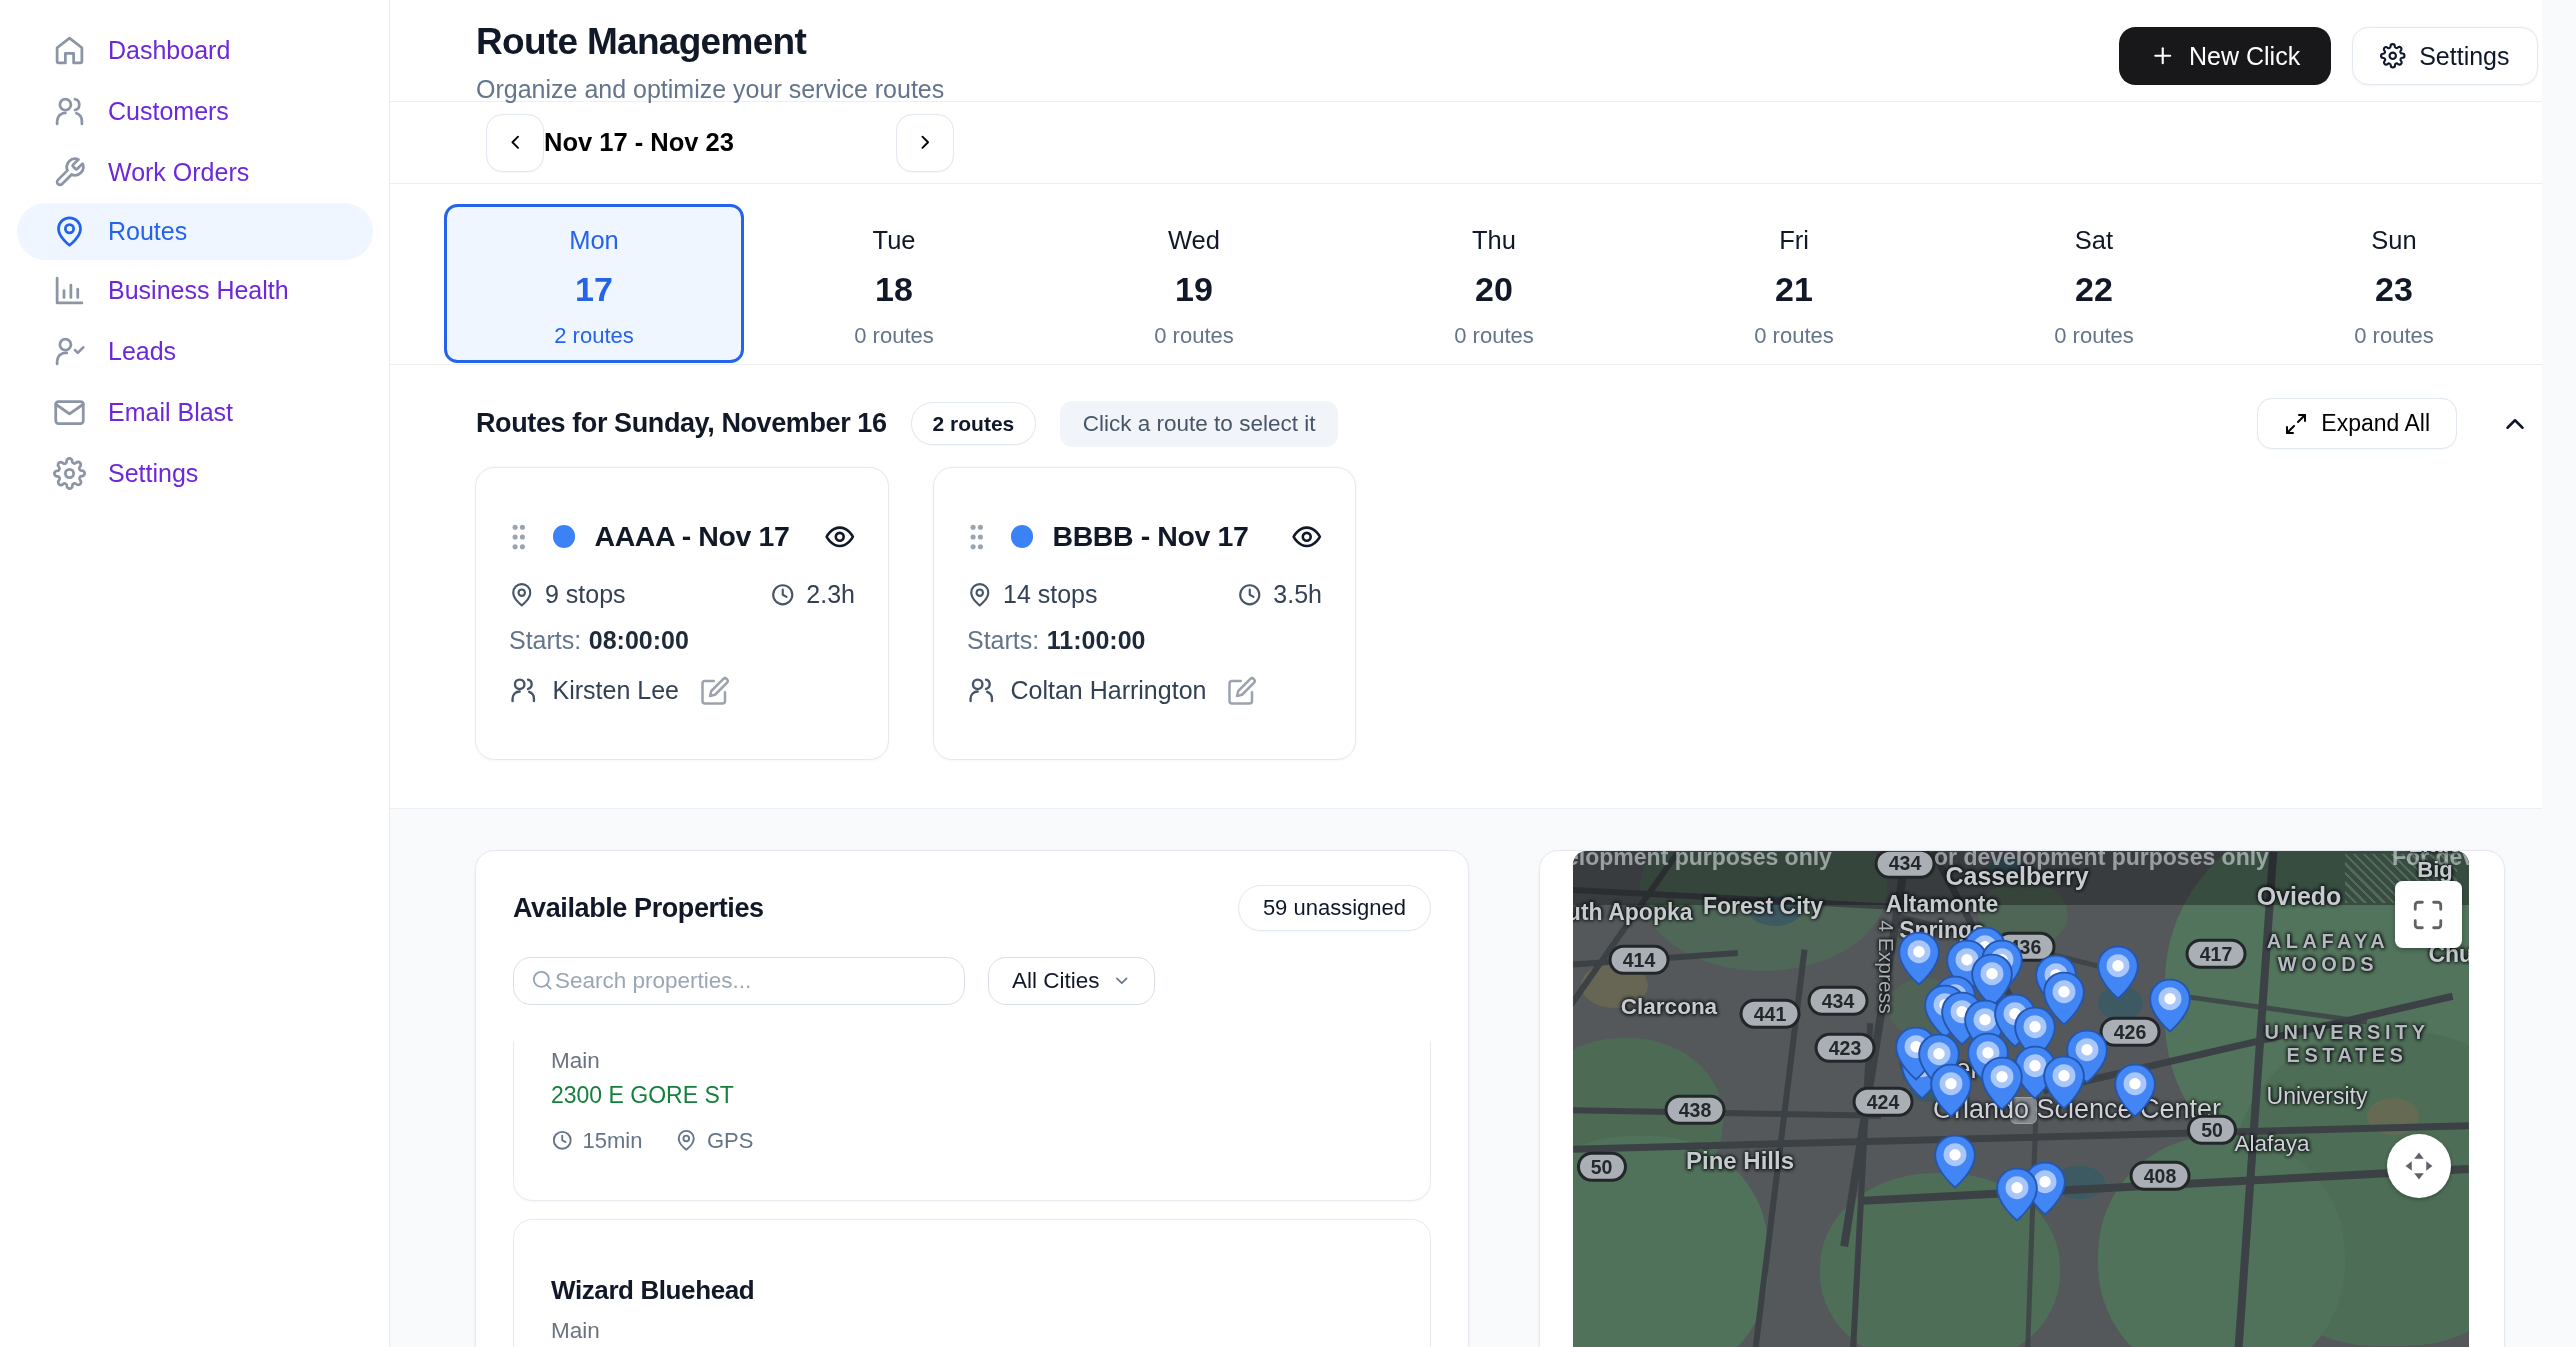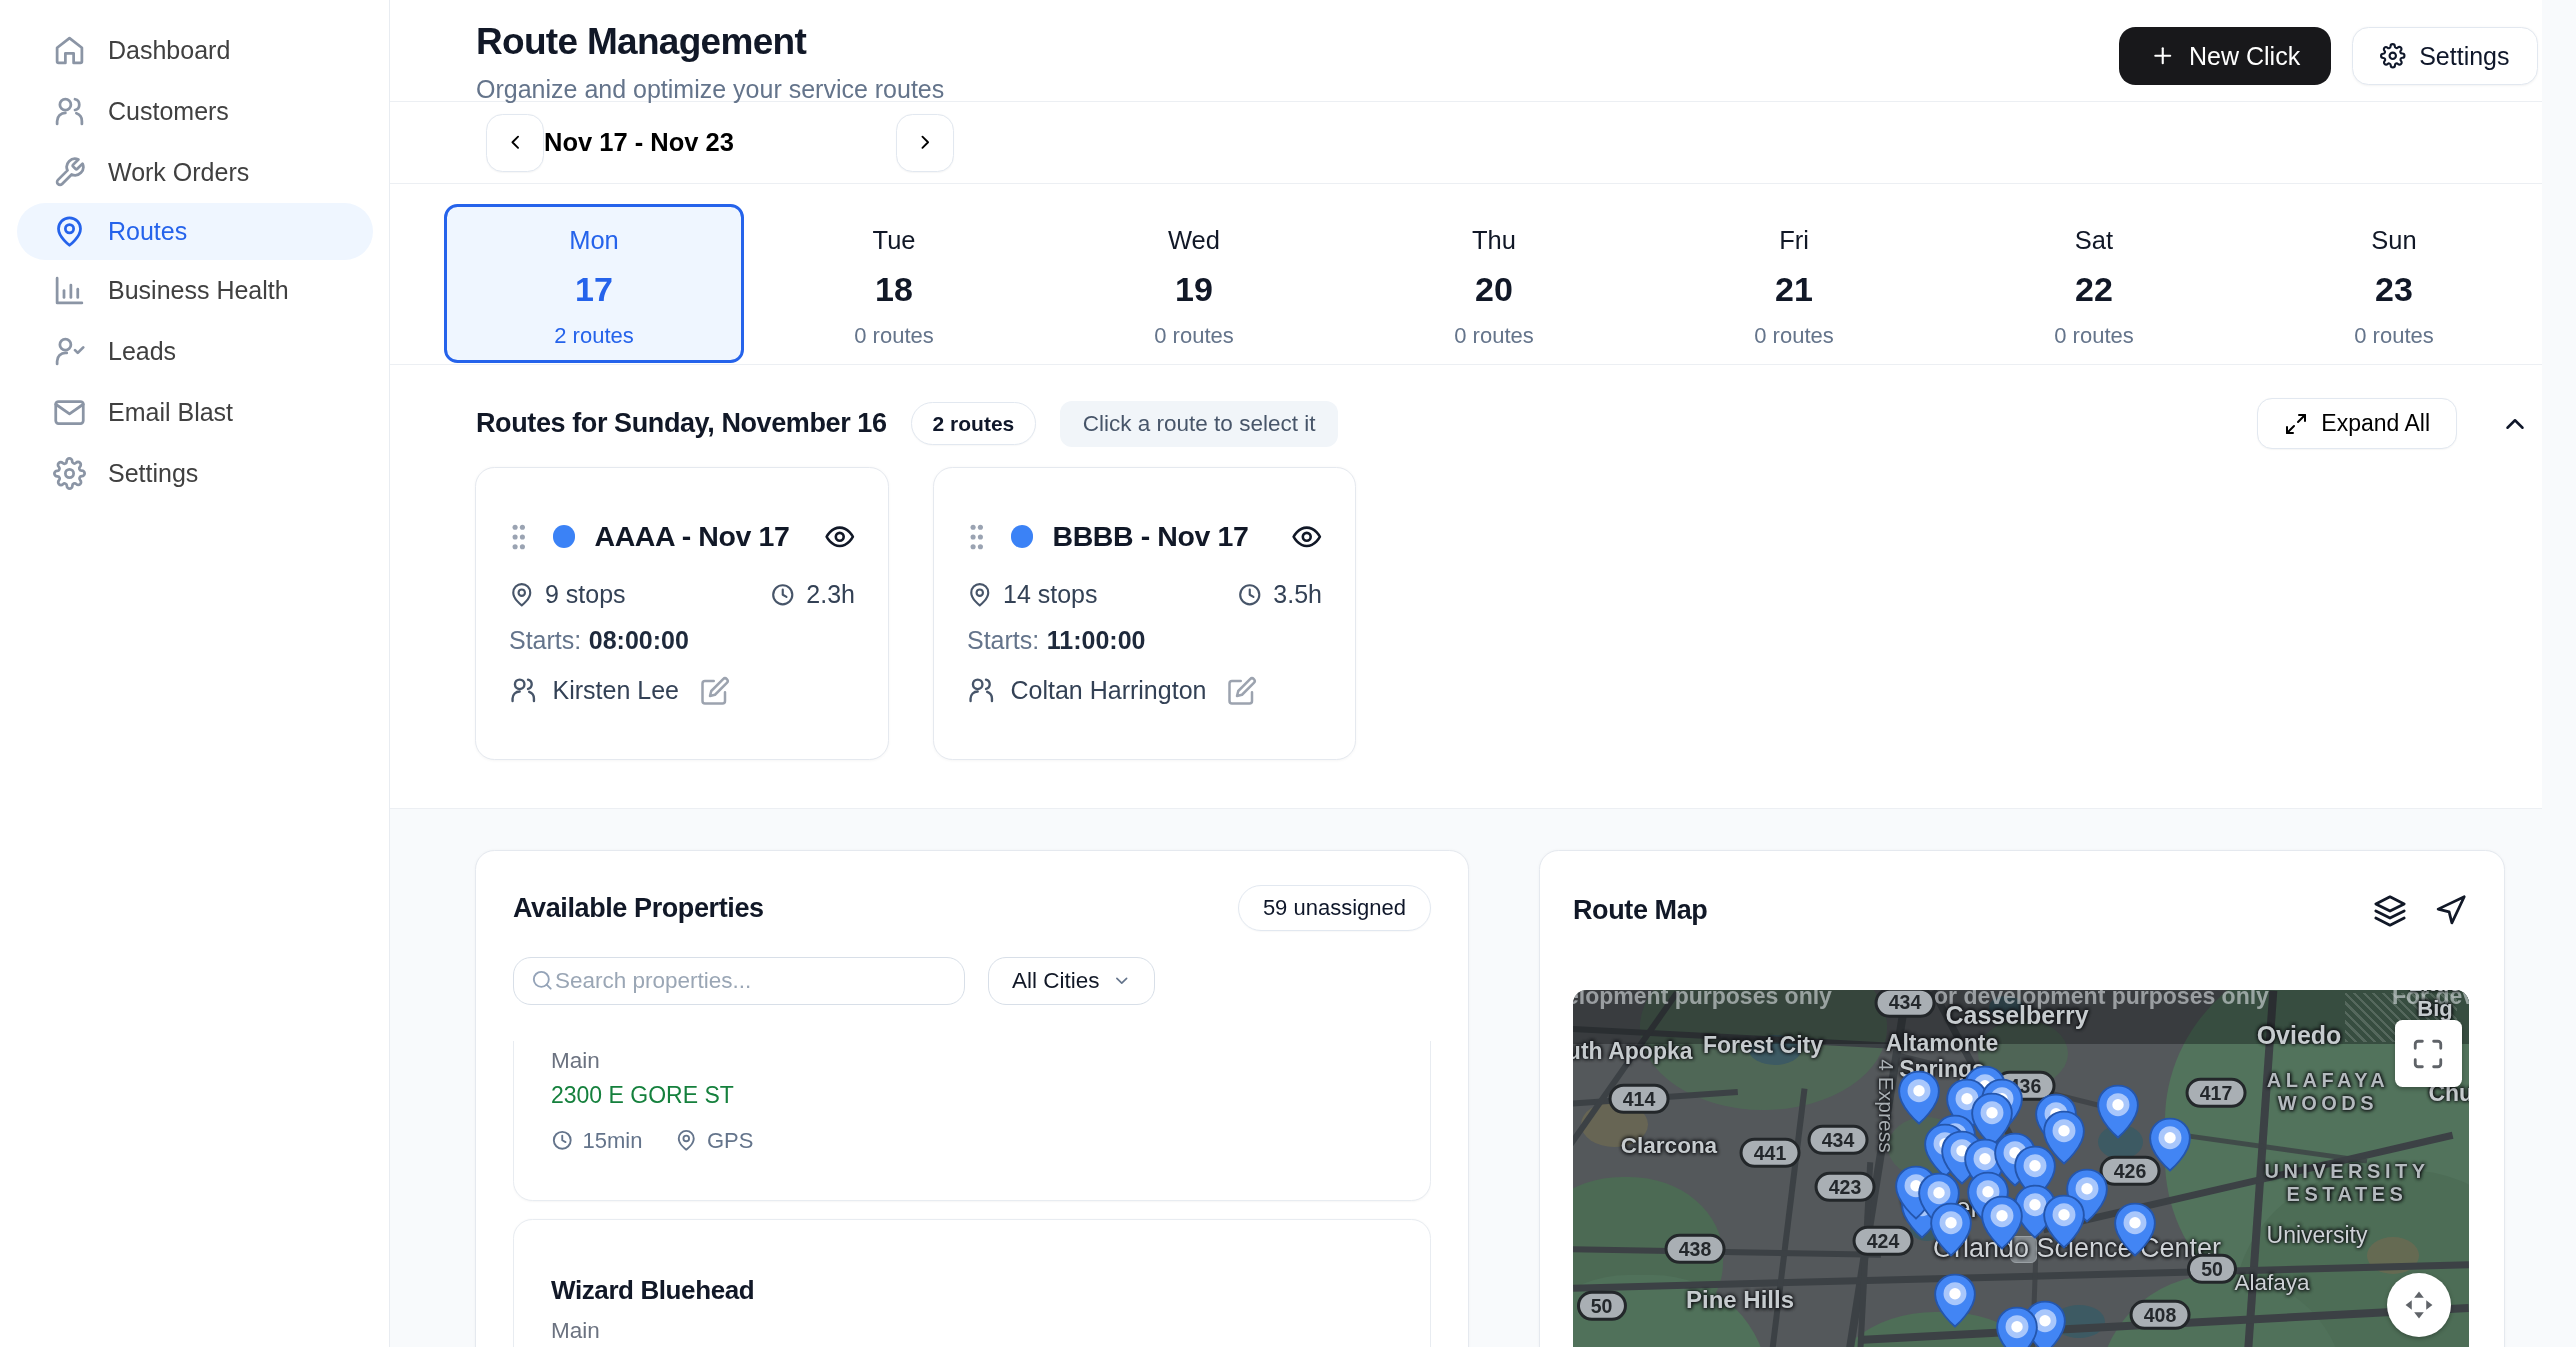"Dashboard" .nav-item { color: #404040 -> #6d28d9 }
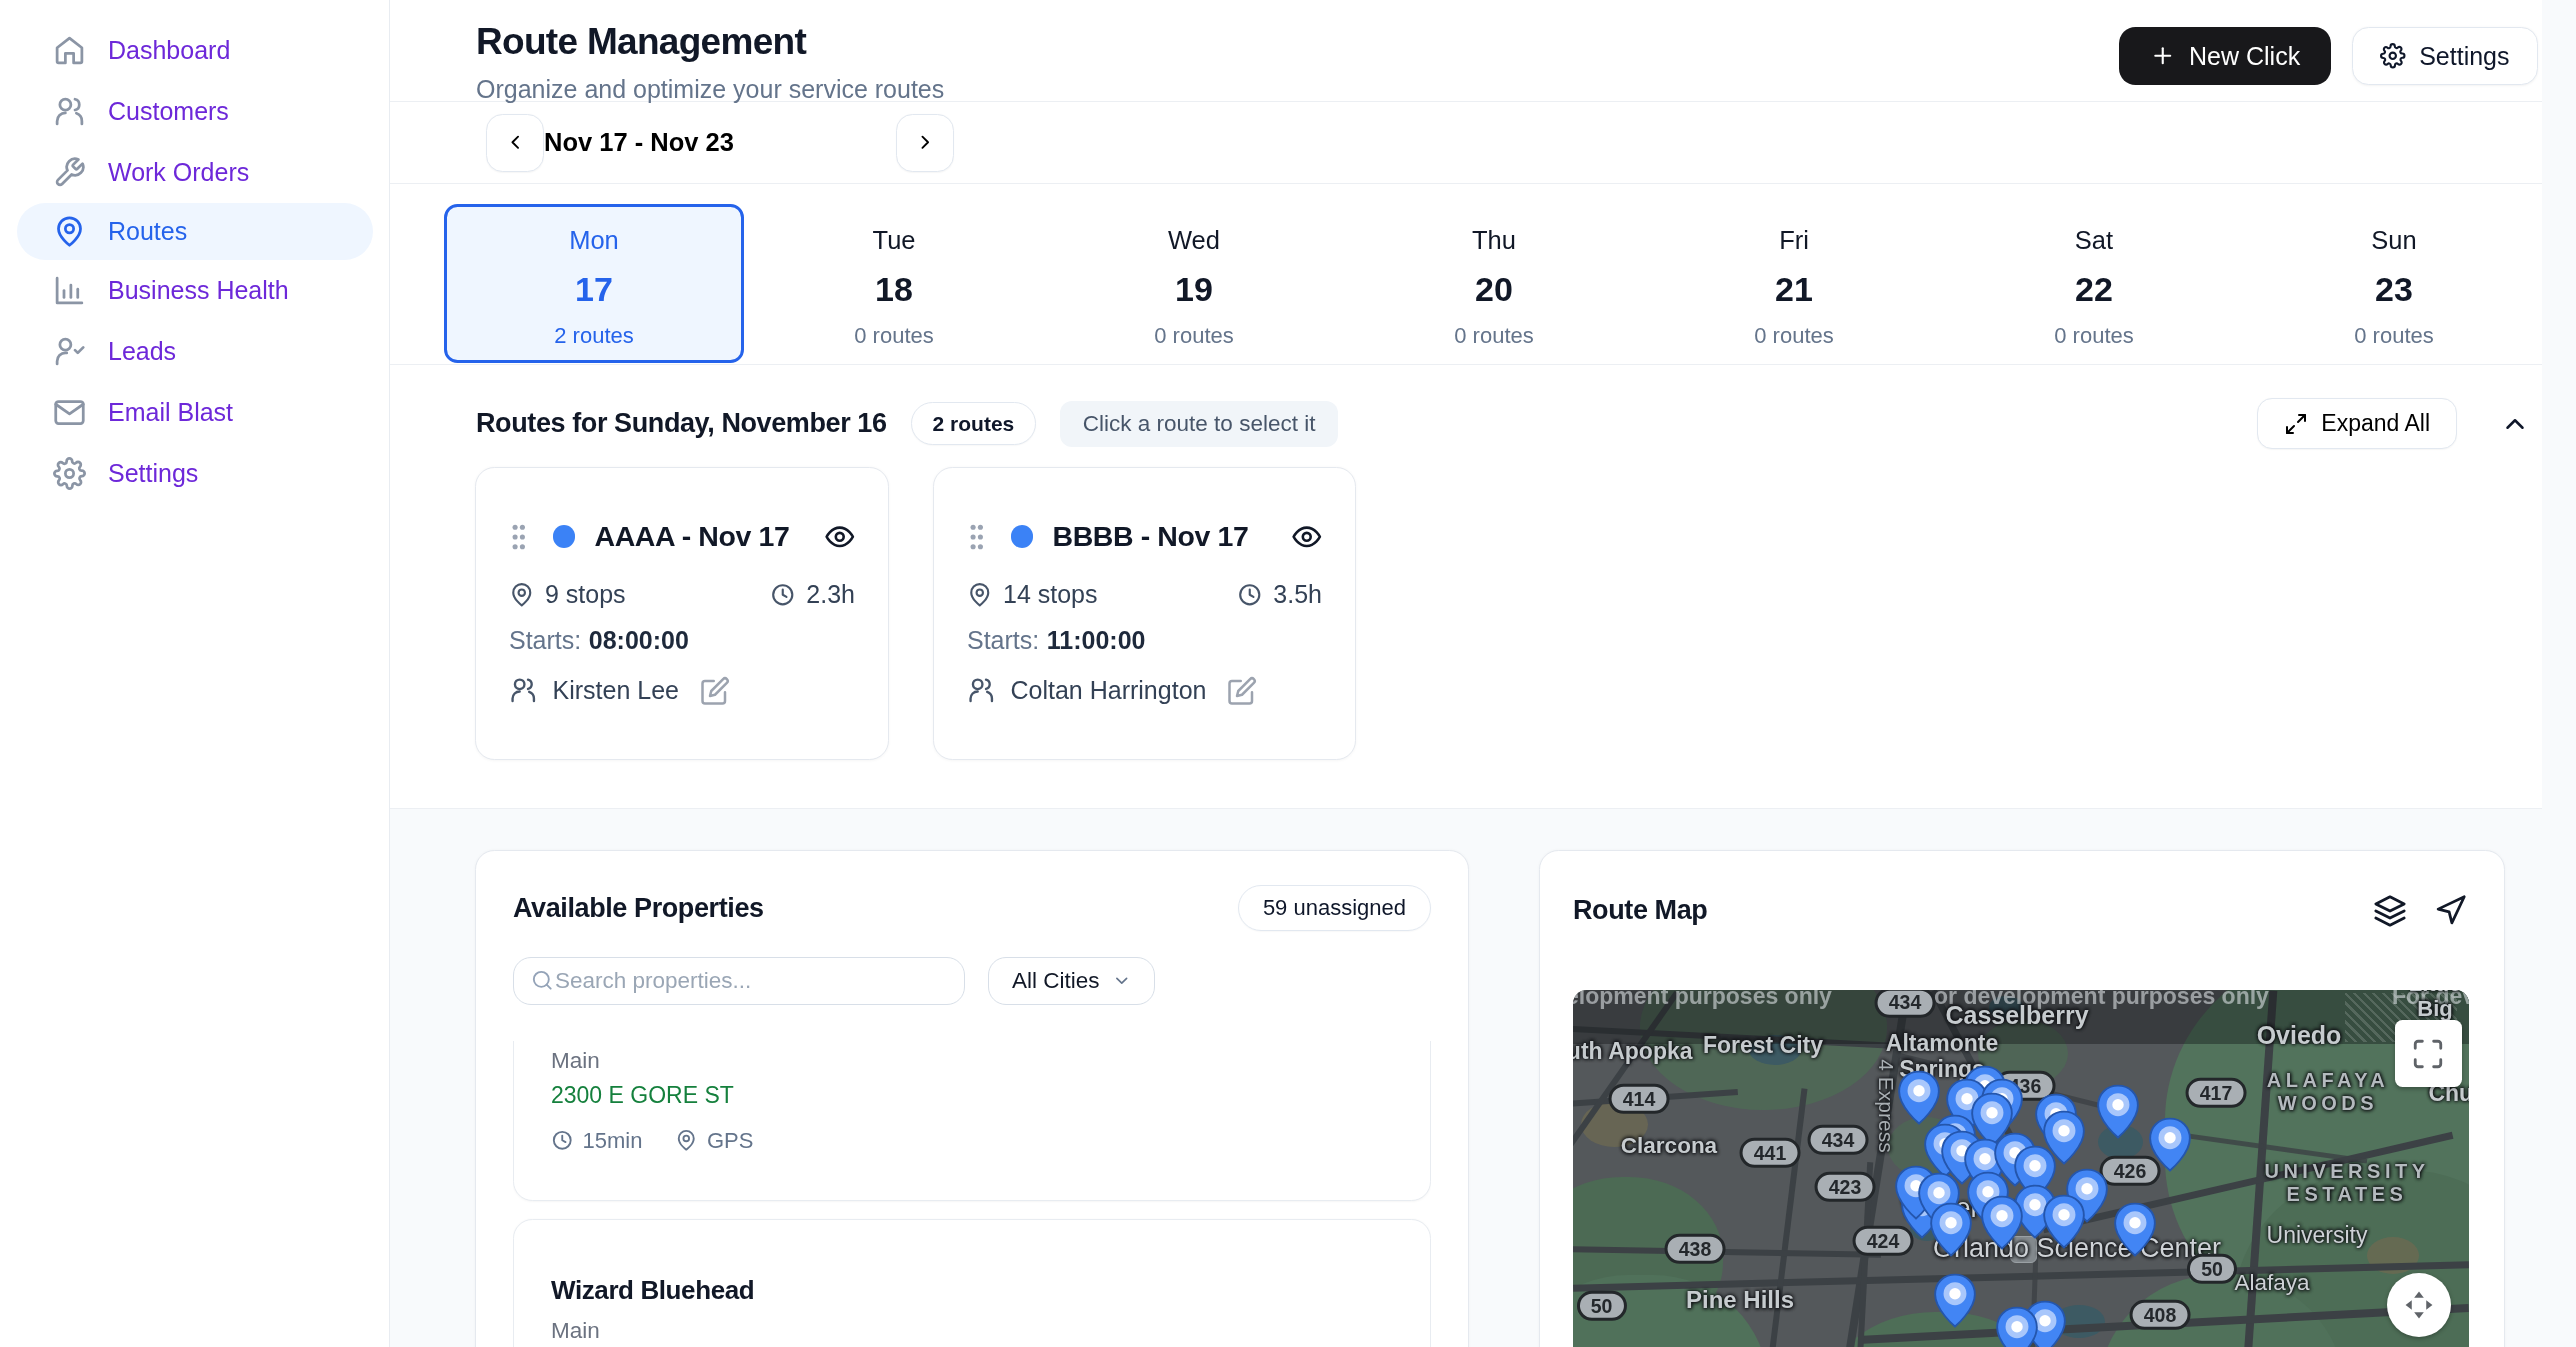"Route Map" div.mp-head { html: <div> <span>Route Map</span> <span> <div> <svg> <path></path> <path></path> <path></path> </svg> </div> <div> <svg> <path></path> </svg> </div> </span> </div> -> none }
